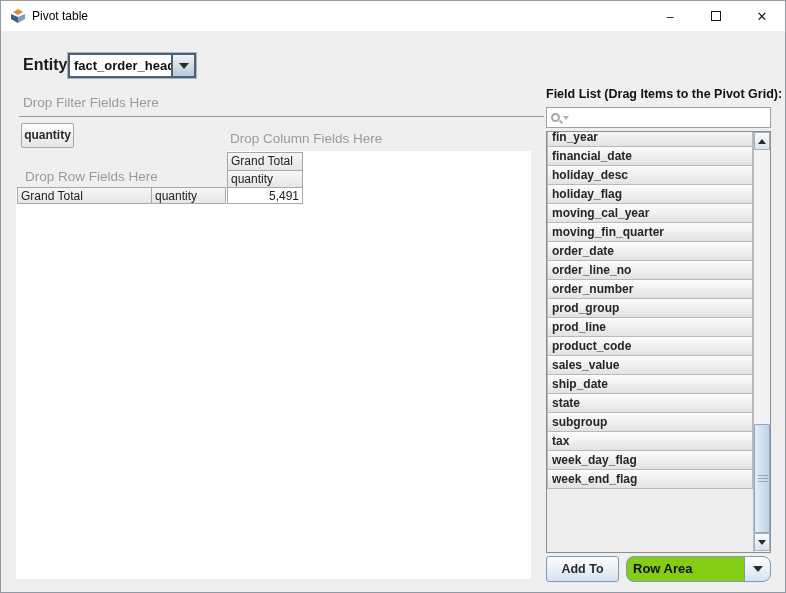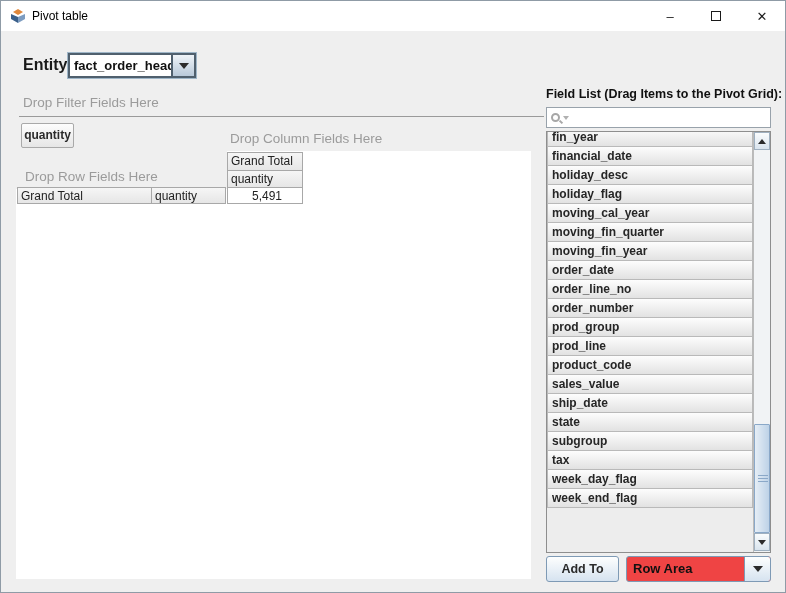"5,491" .pcell.value { padding-right: 20px -> 3px }
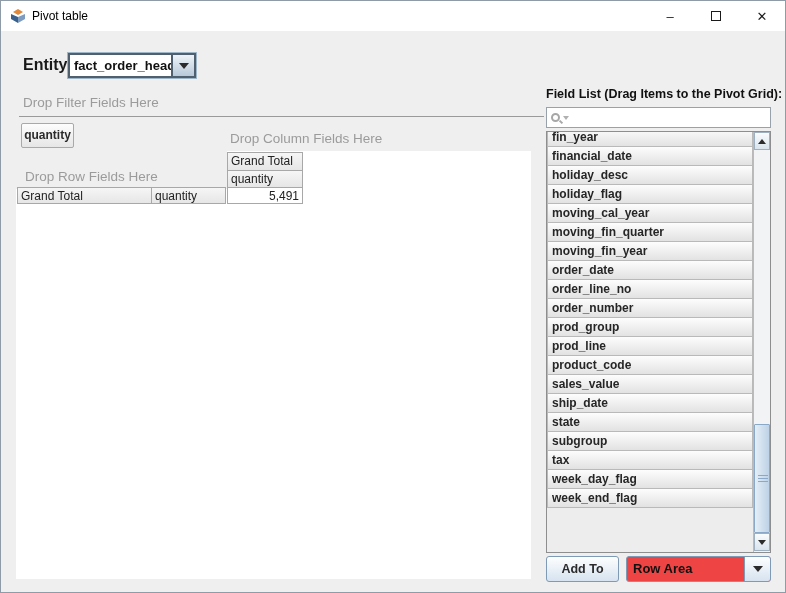"moving_fin_year" div.fl-item { html: <div>moving_fin_year</div> -> none }
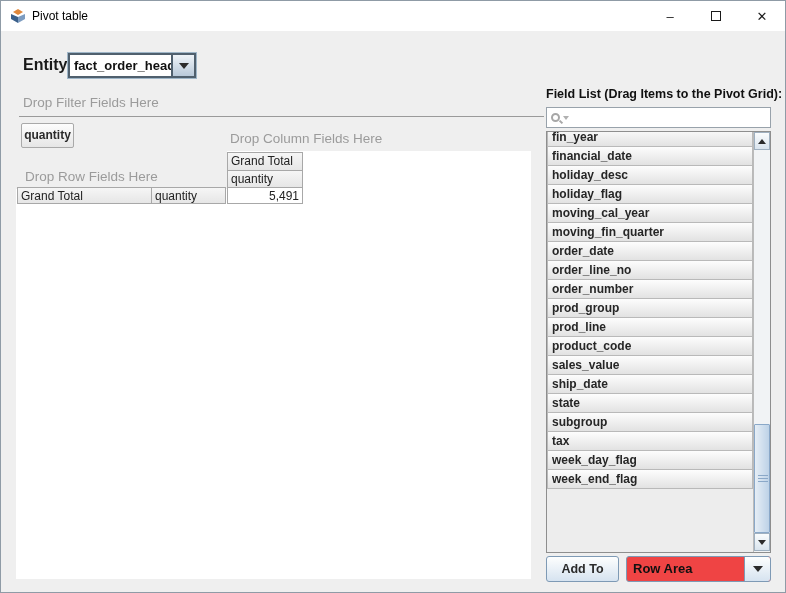"Row Area" .area-combo { background: #ef4444 -> #84cc16; border-radius: 3px -> 8px }
